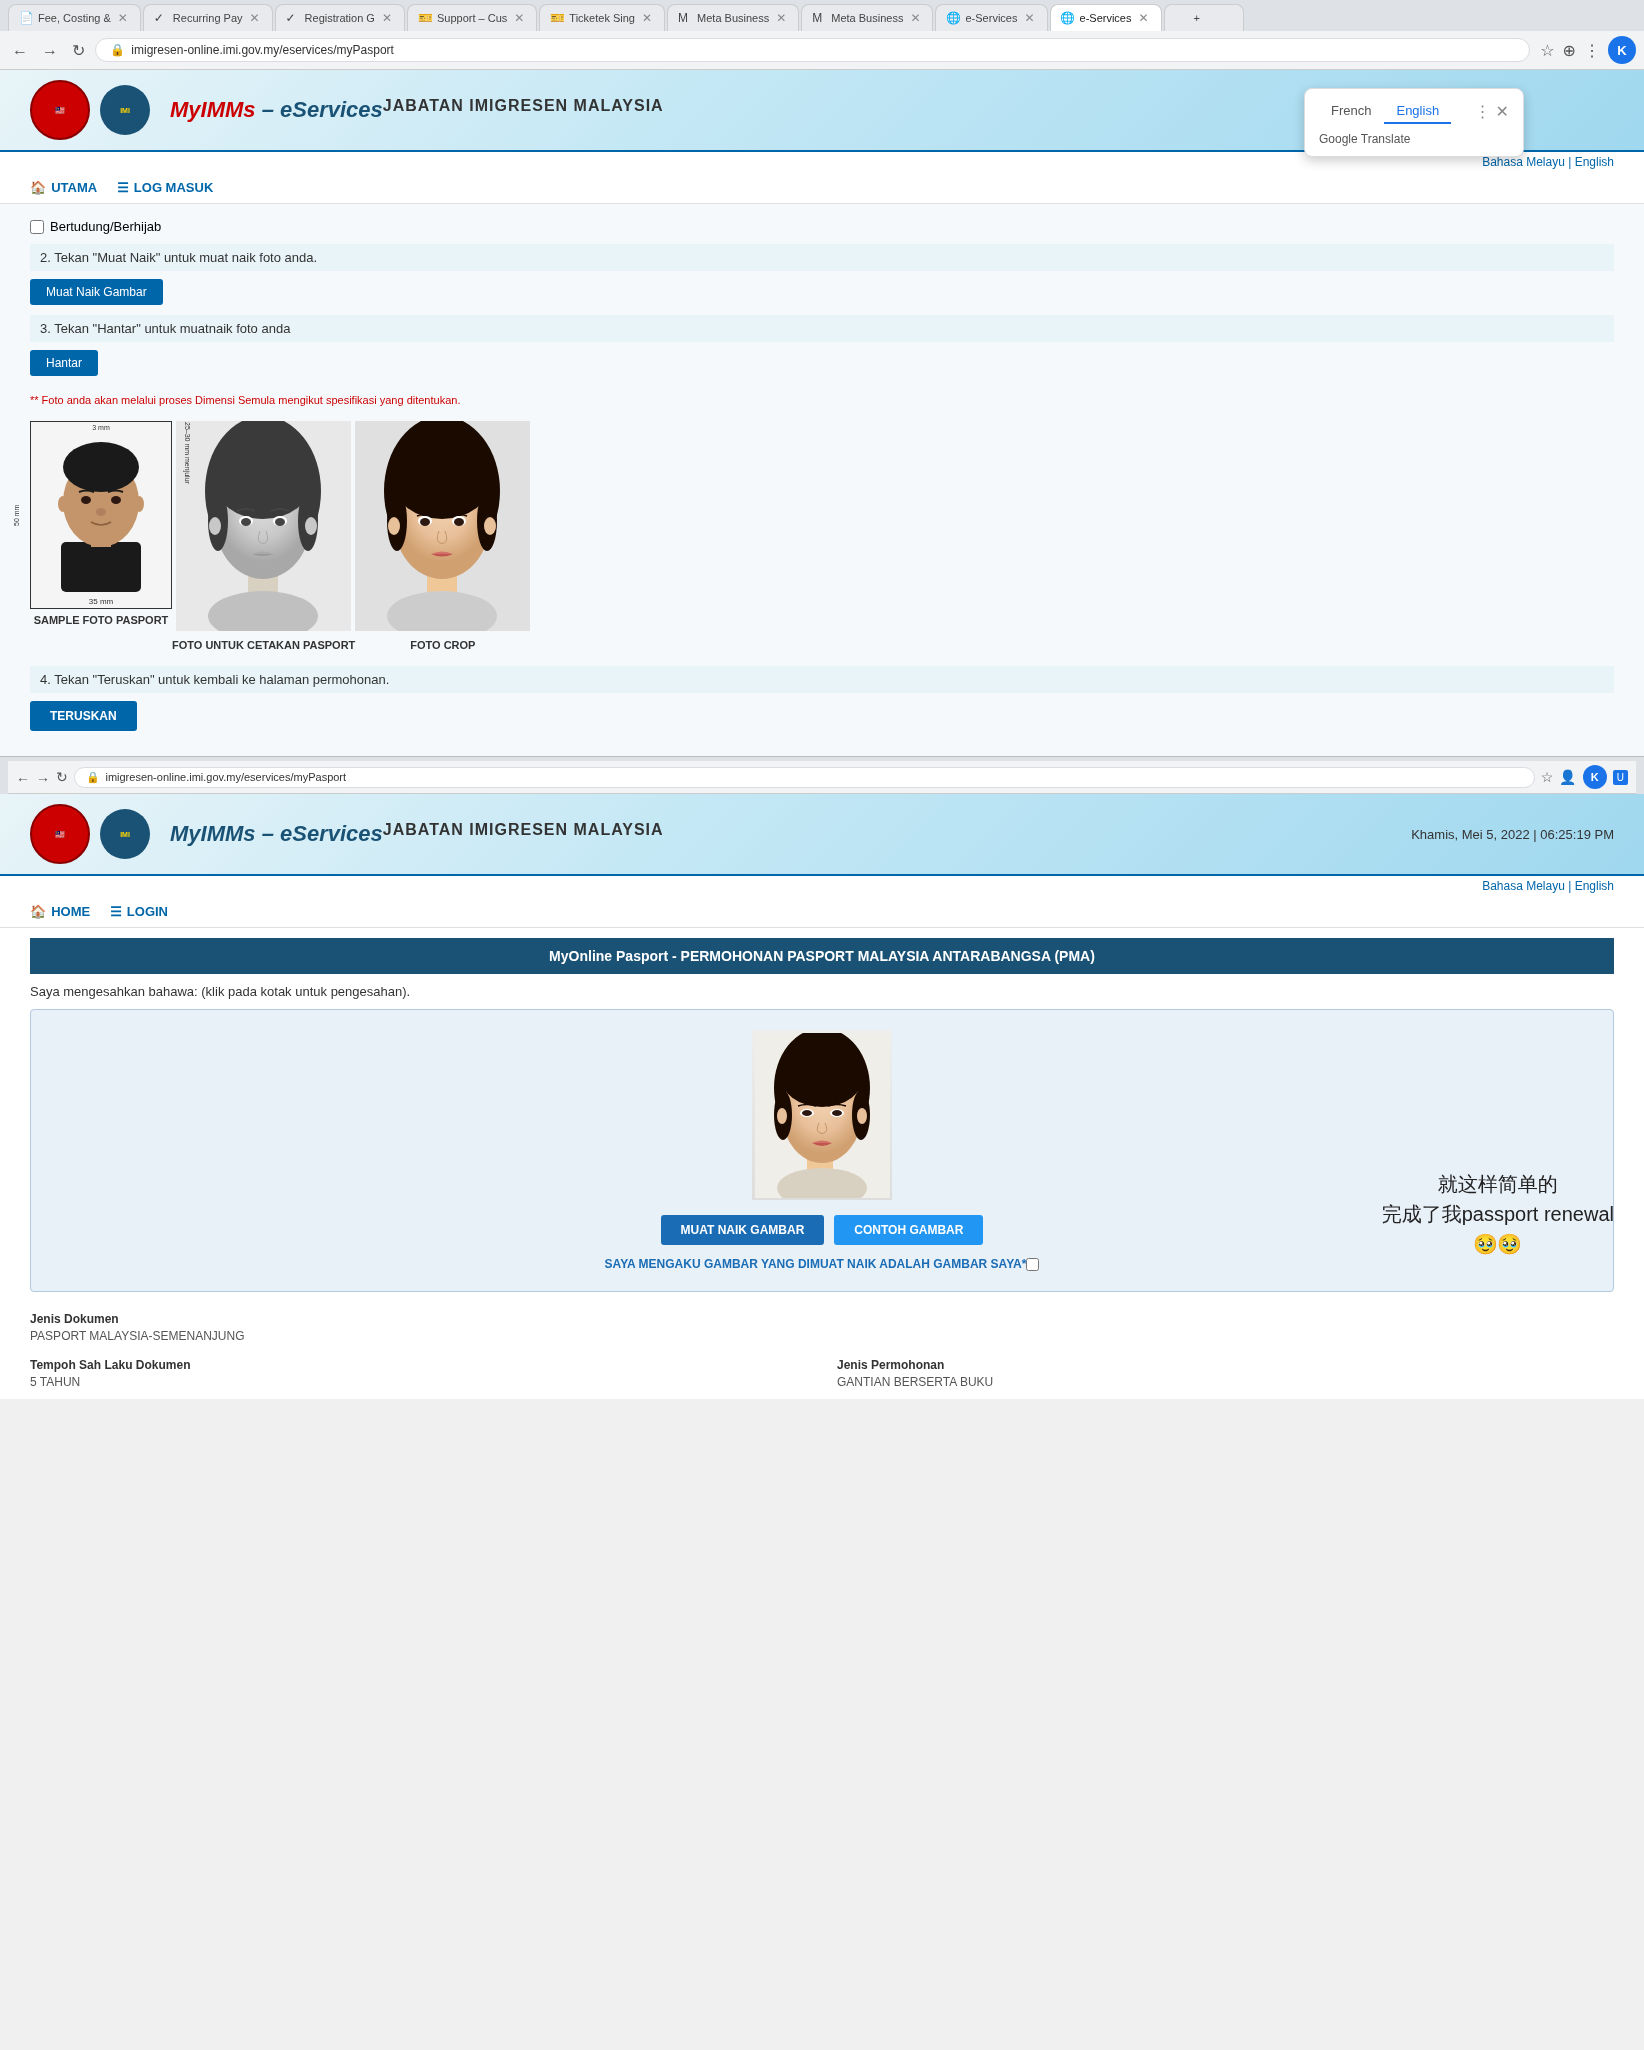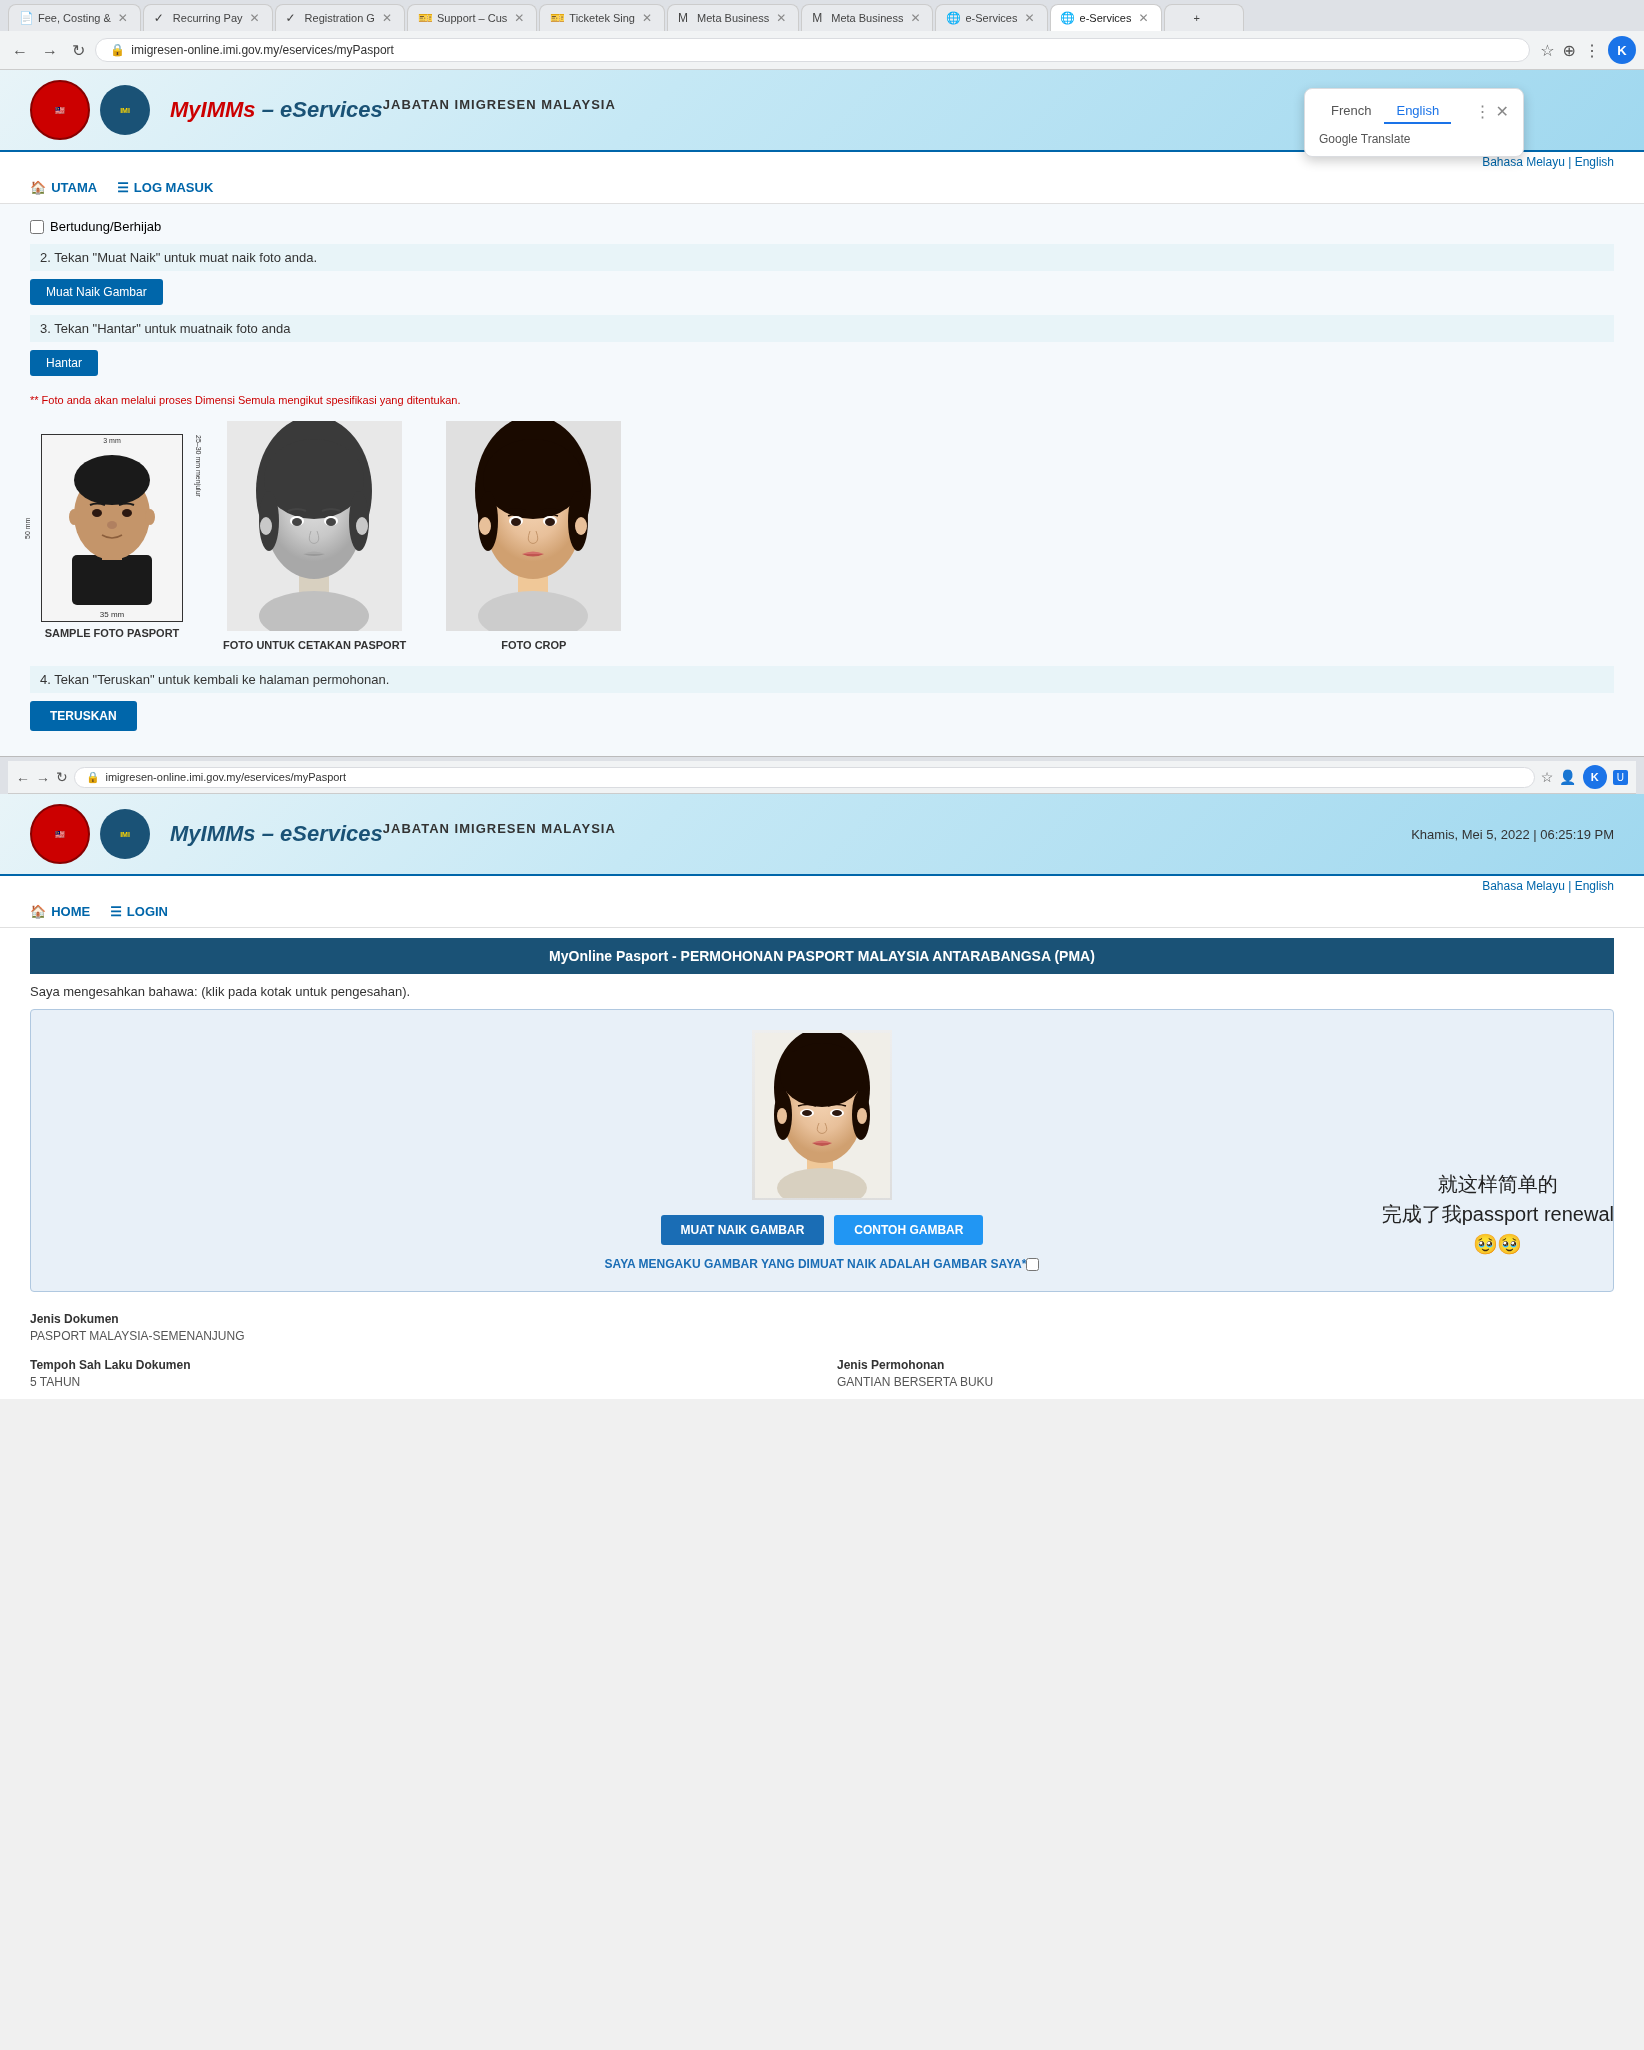"JABATAN IMIGRESEN MALAYSIA" .site-subtitle { font-size: 13px -> 16px }
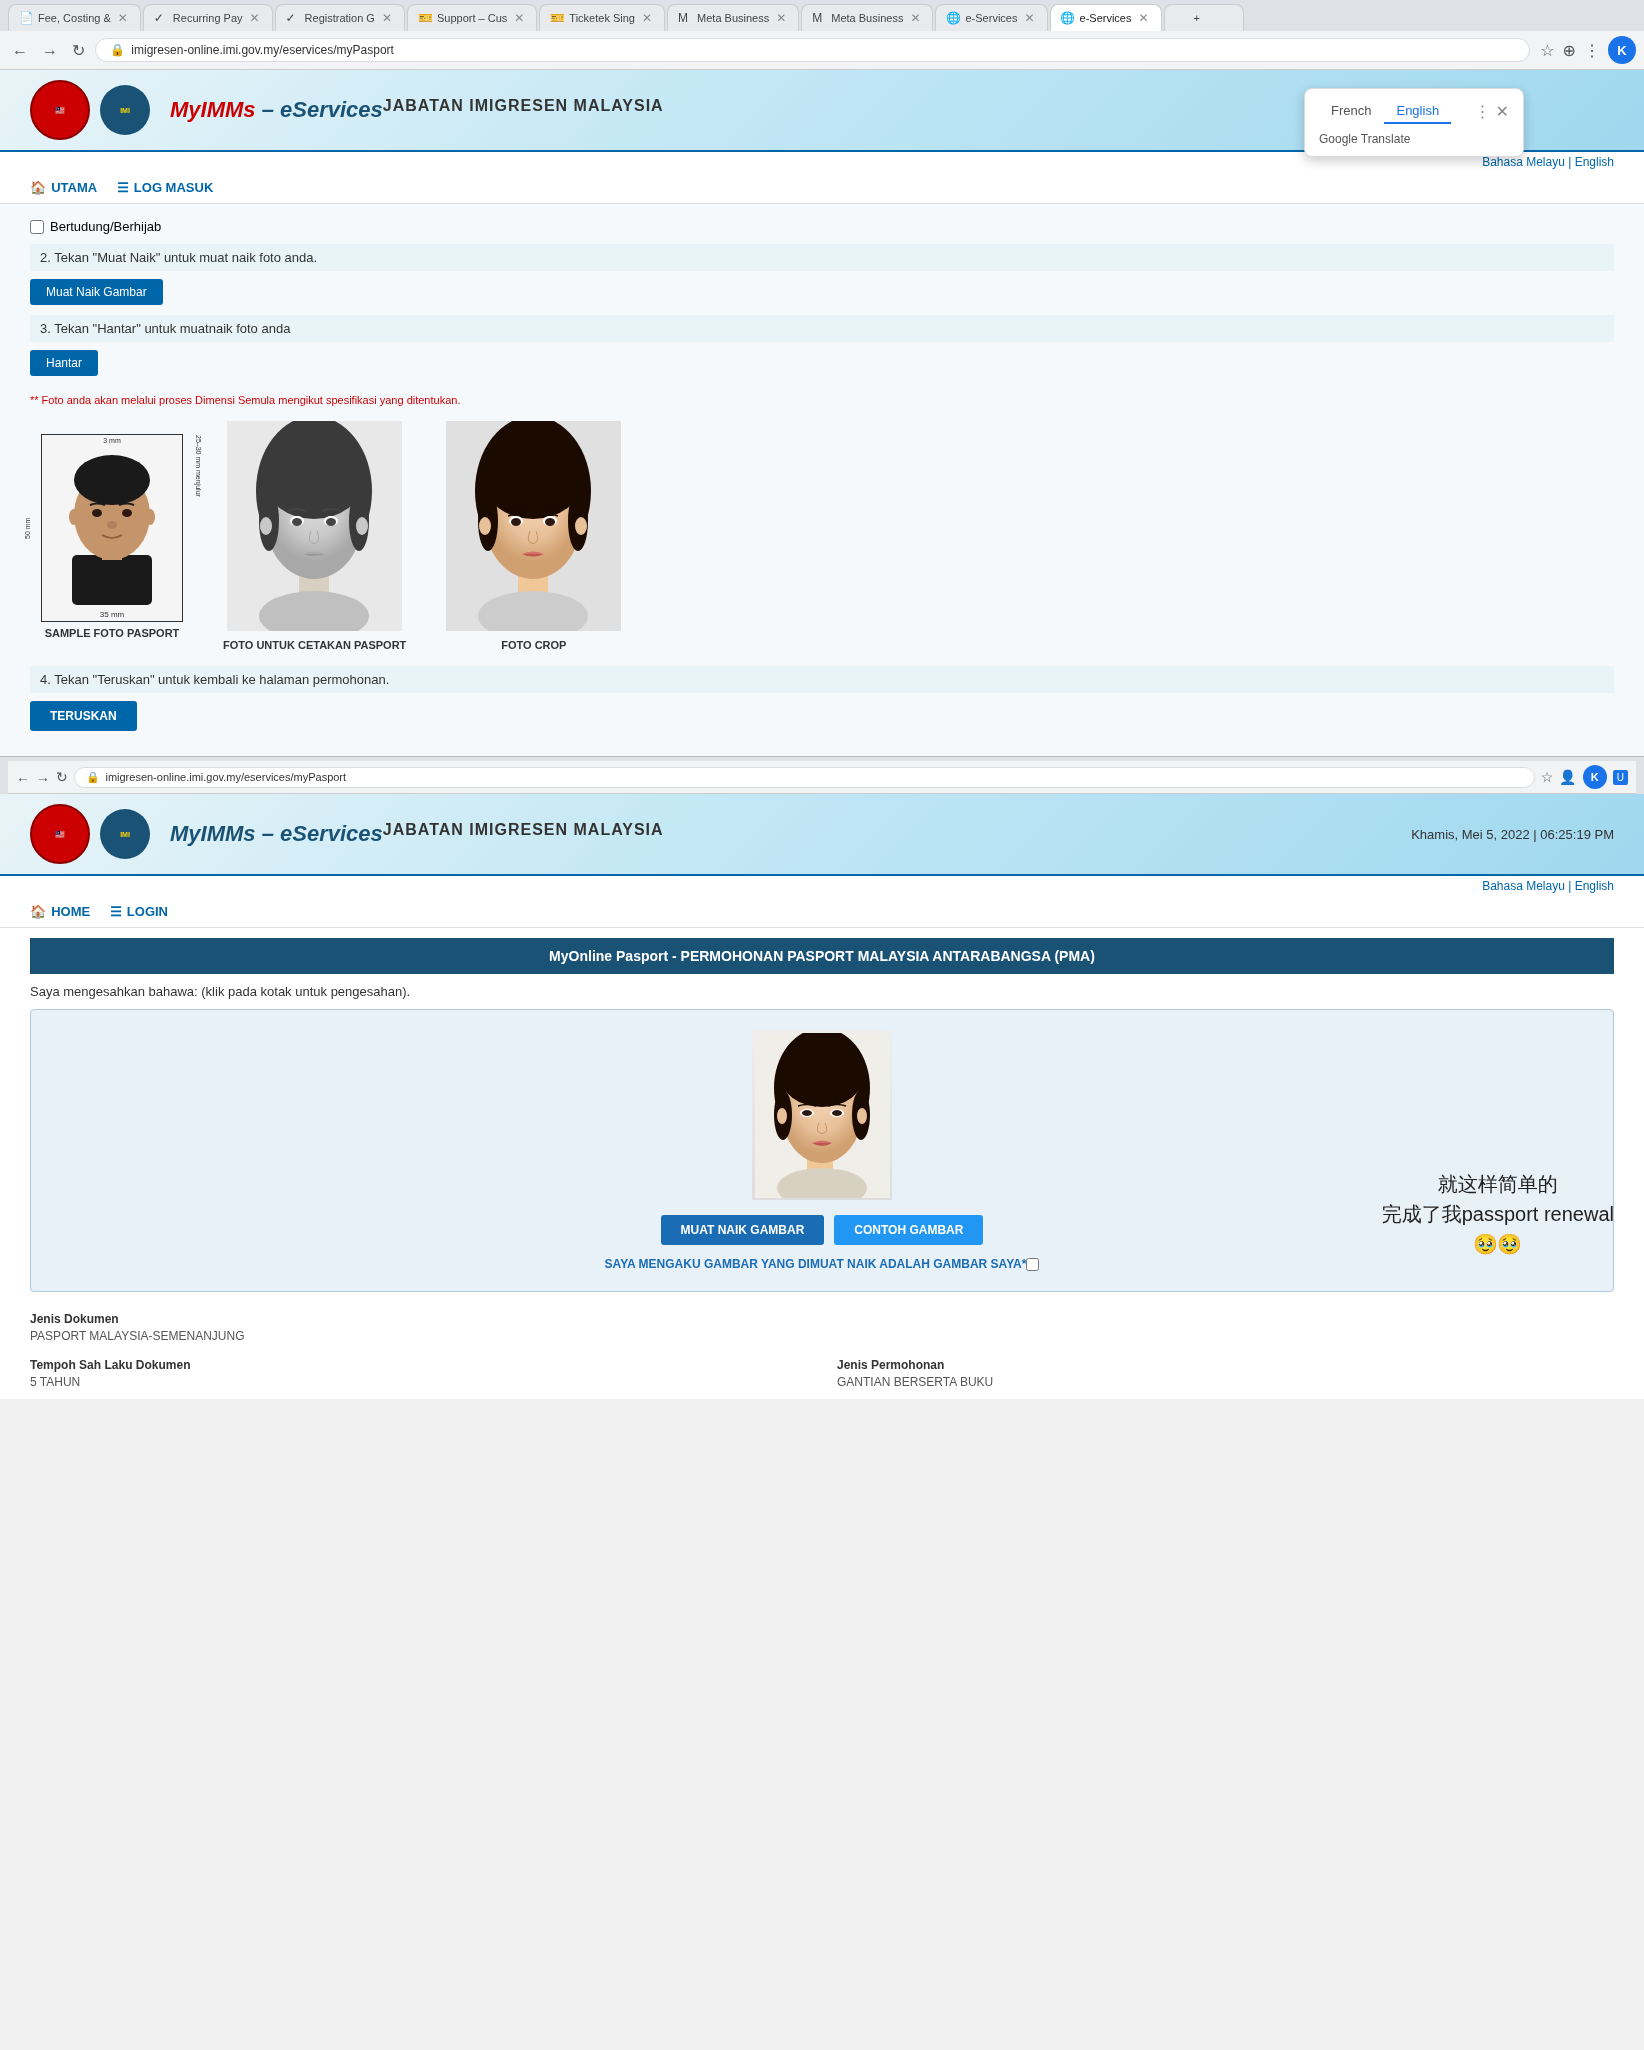"35 mm" .photo-section { align-items: center -> flex-start; gap: 40px -> none; margin: 15px 11px -> 15px 0 }
